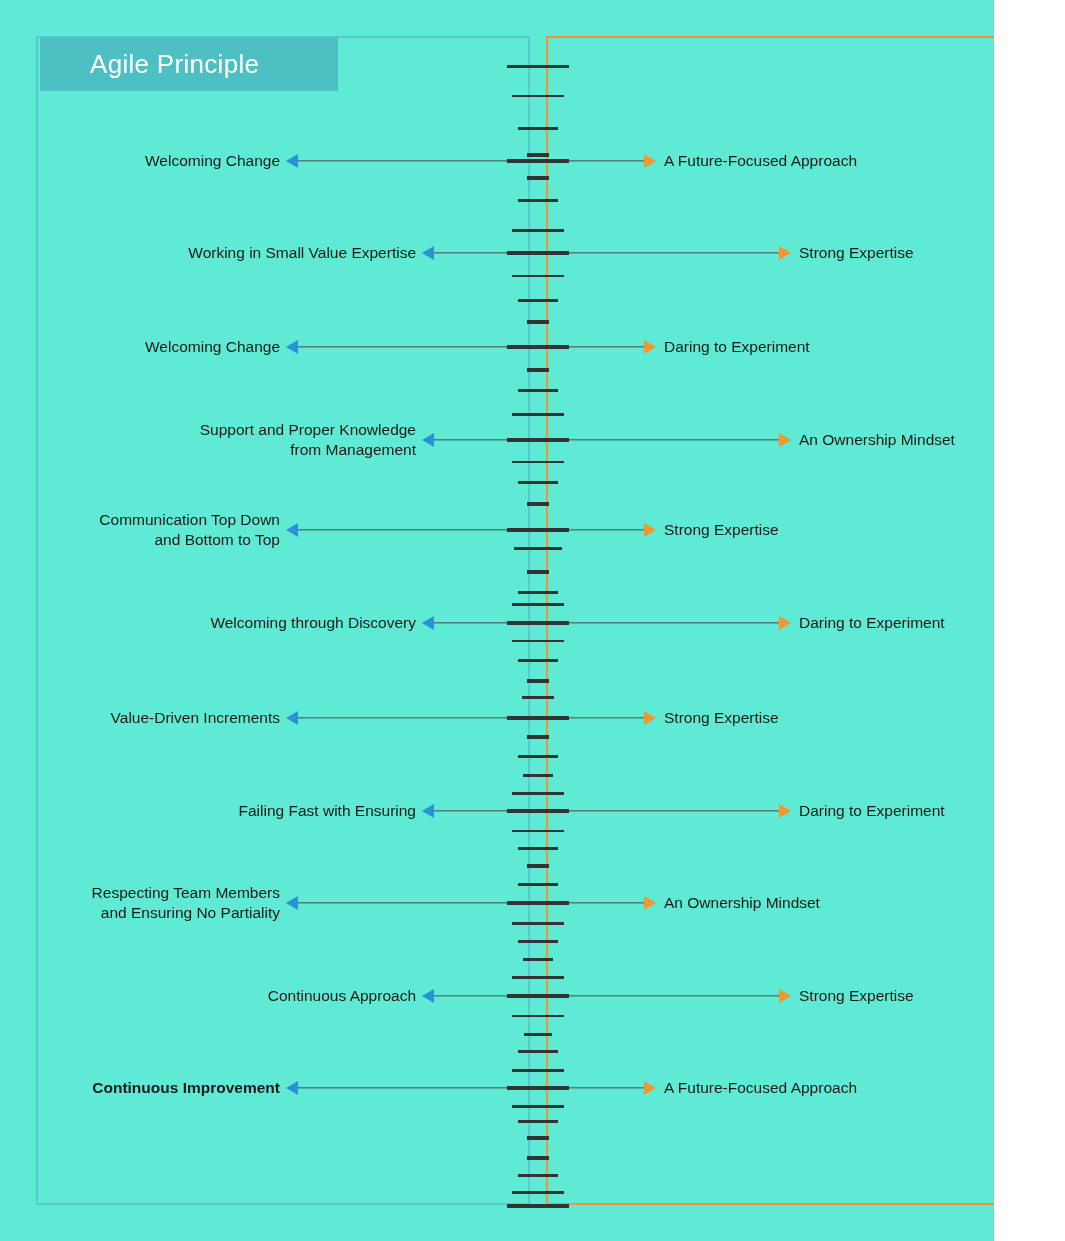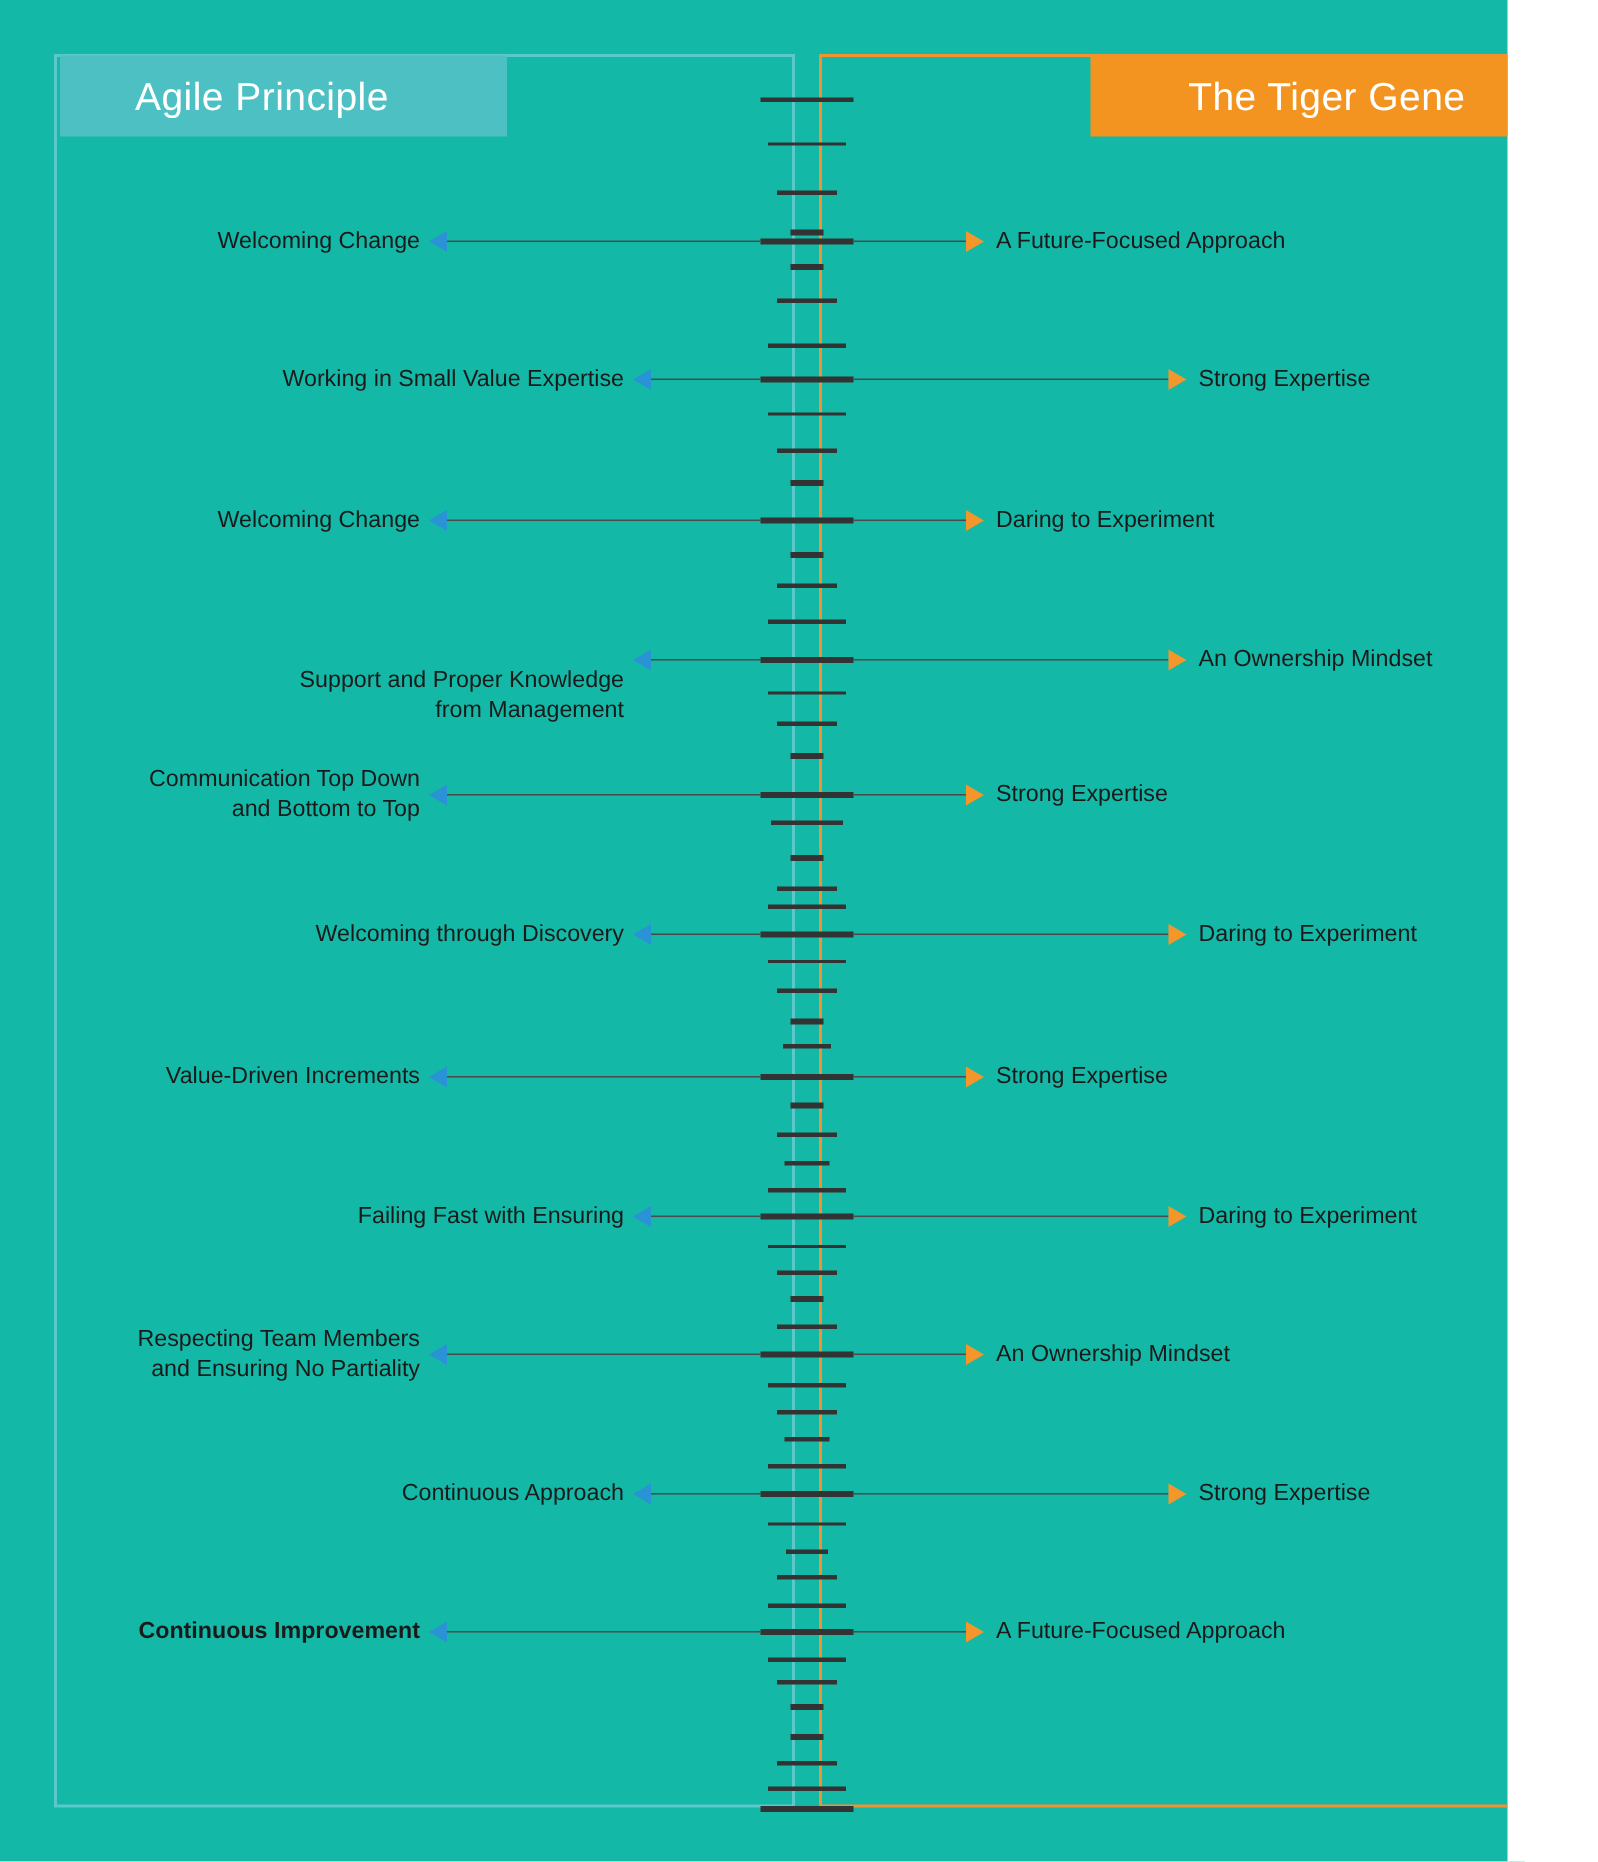"Agile Principle" #stage { background: #14b8a6 -> #5eead4; padding-left: 11px -> none }
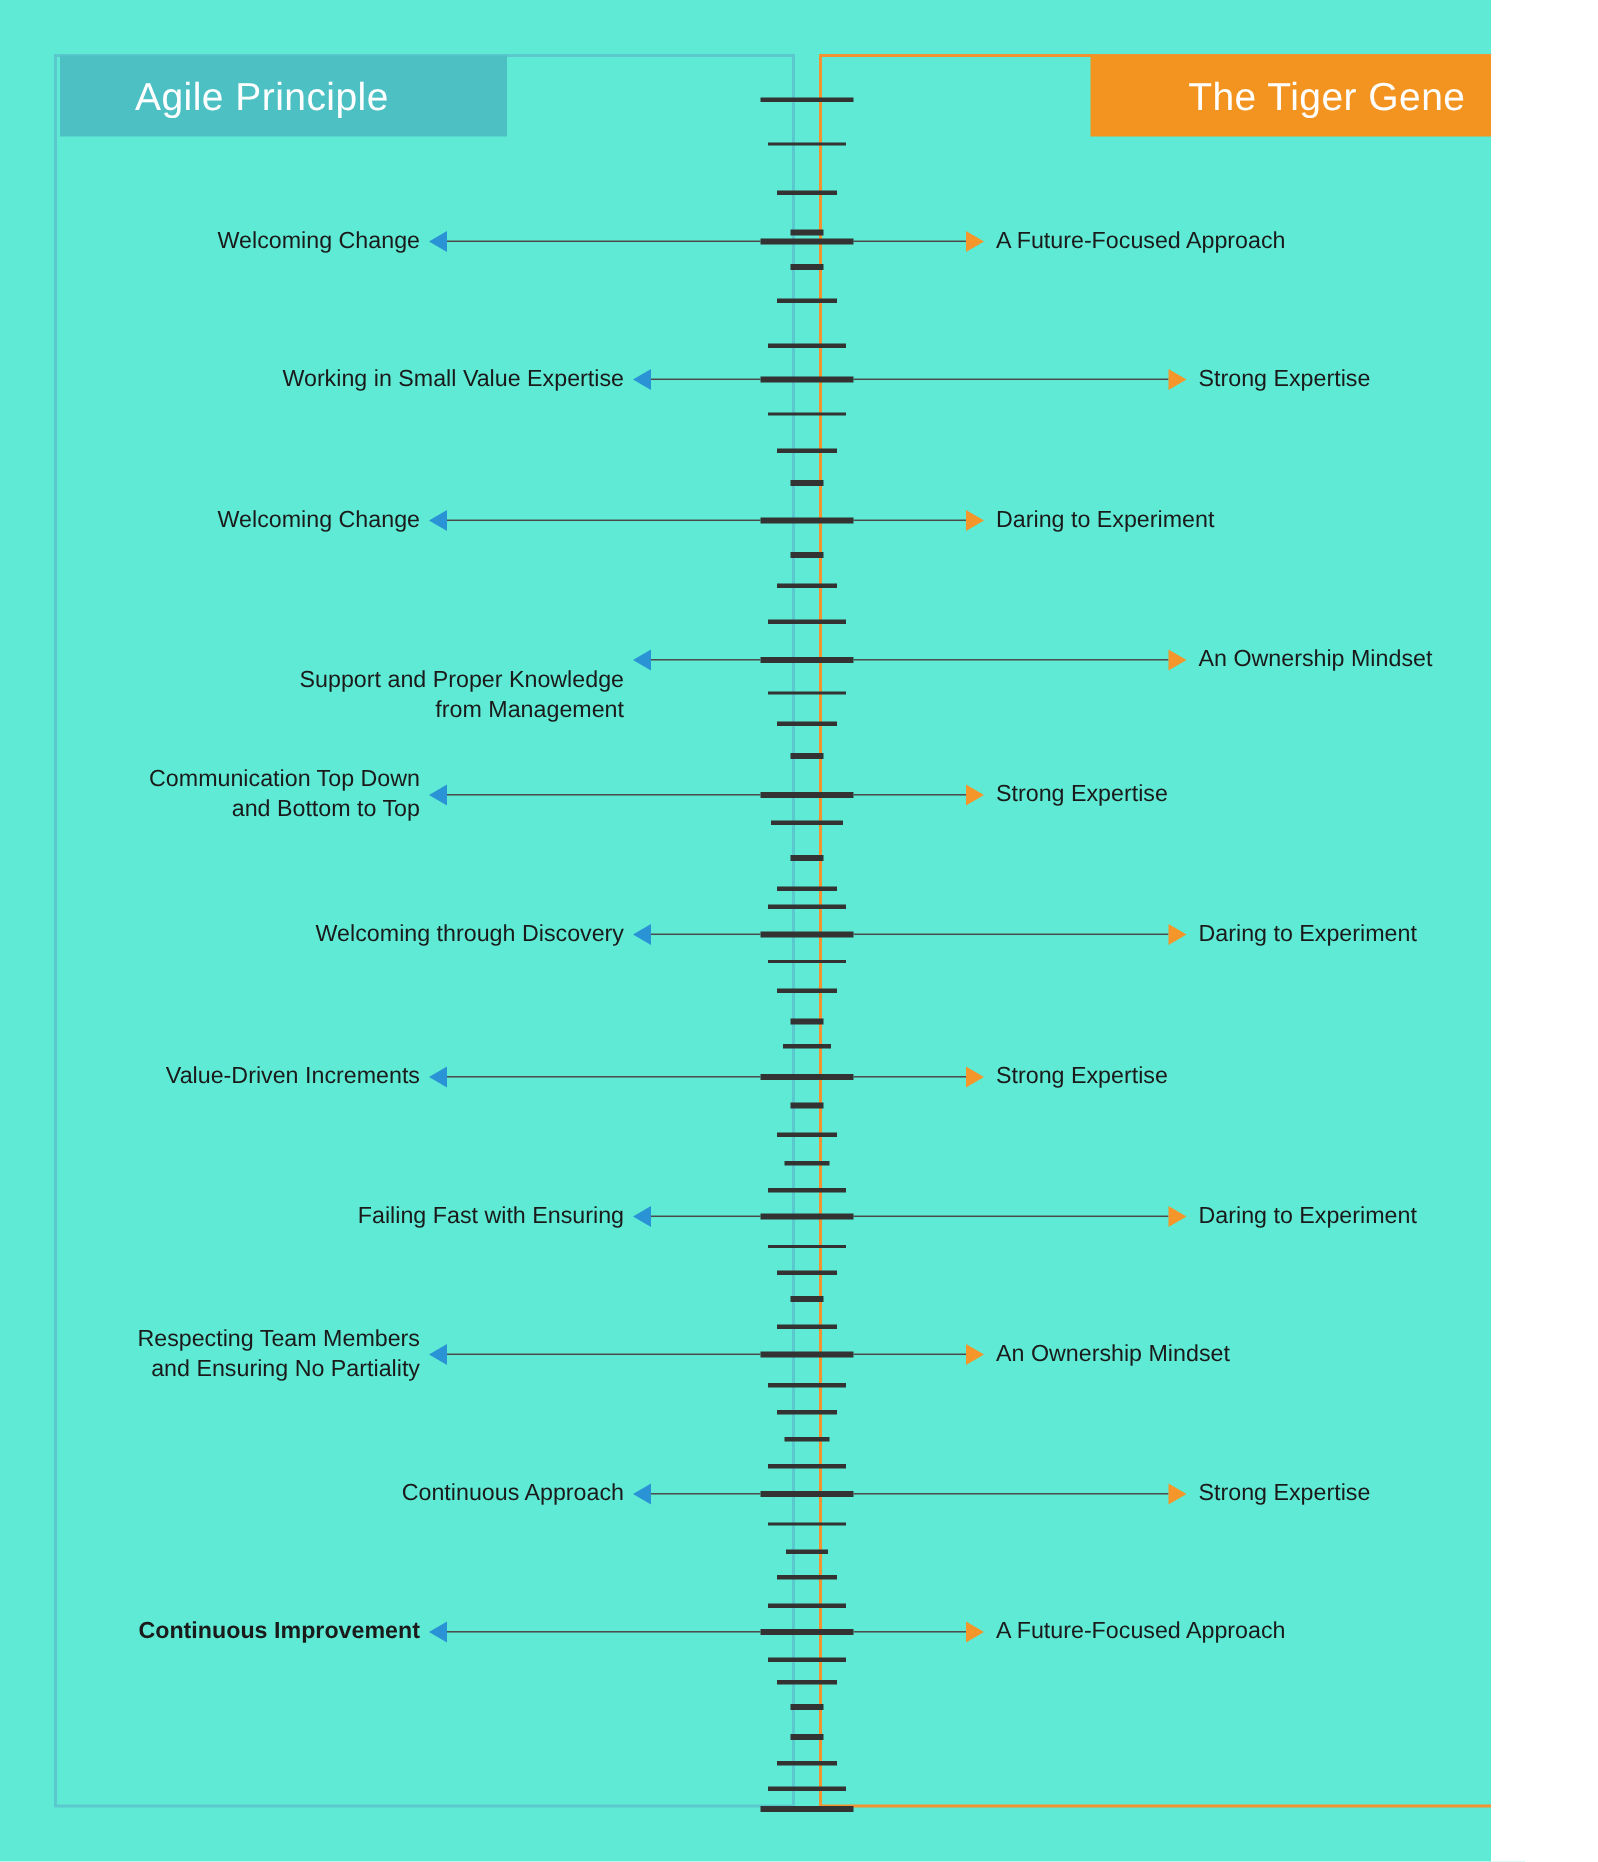"The Tiger Gene" div.banner { html: <div> <span>The Tiger Gene</span> </div> -> none }
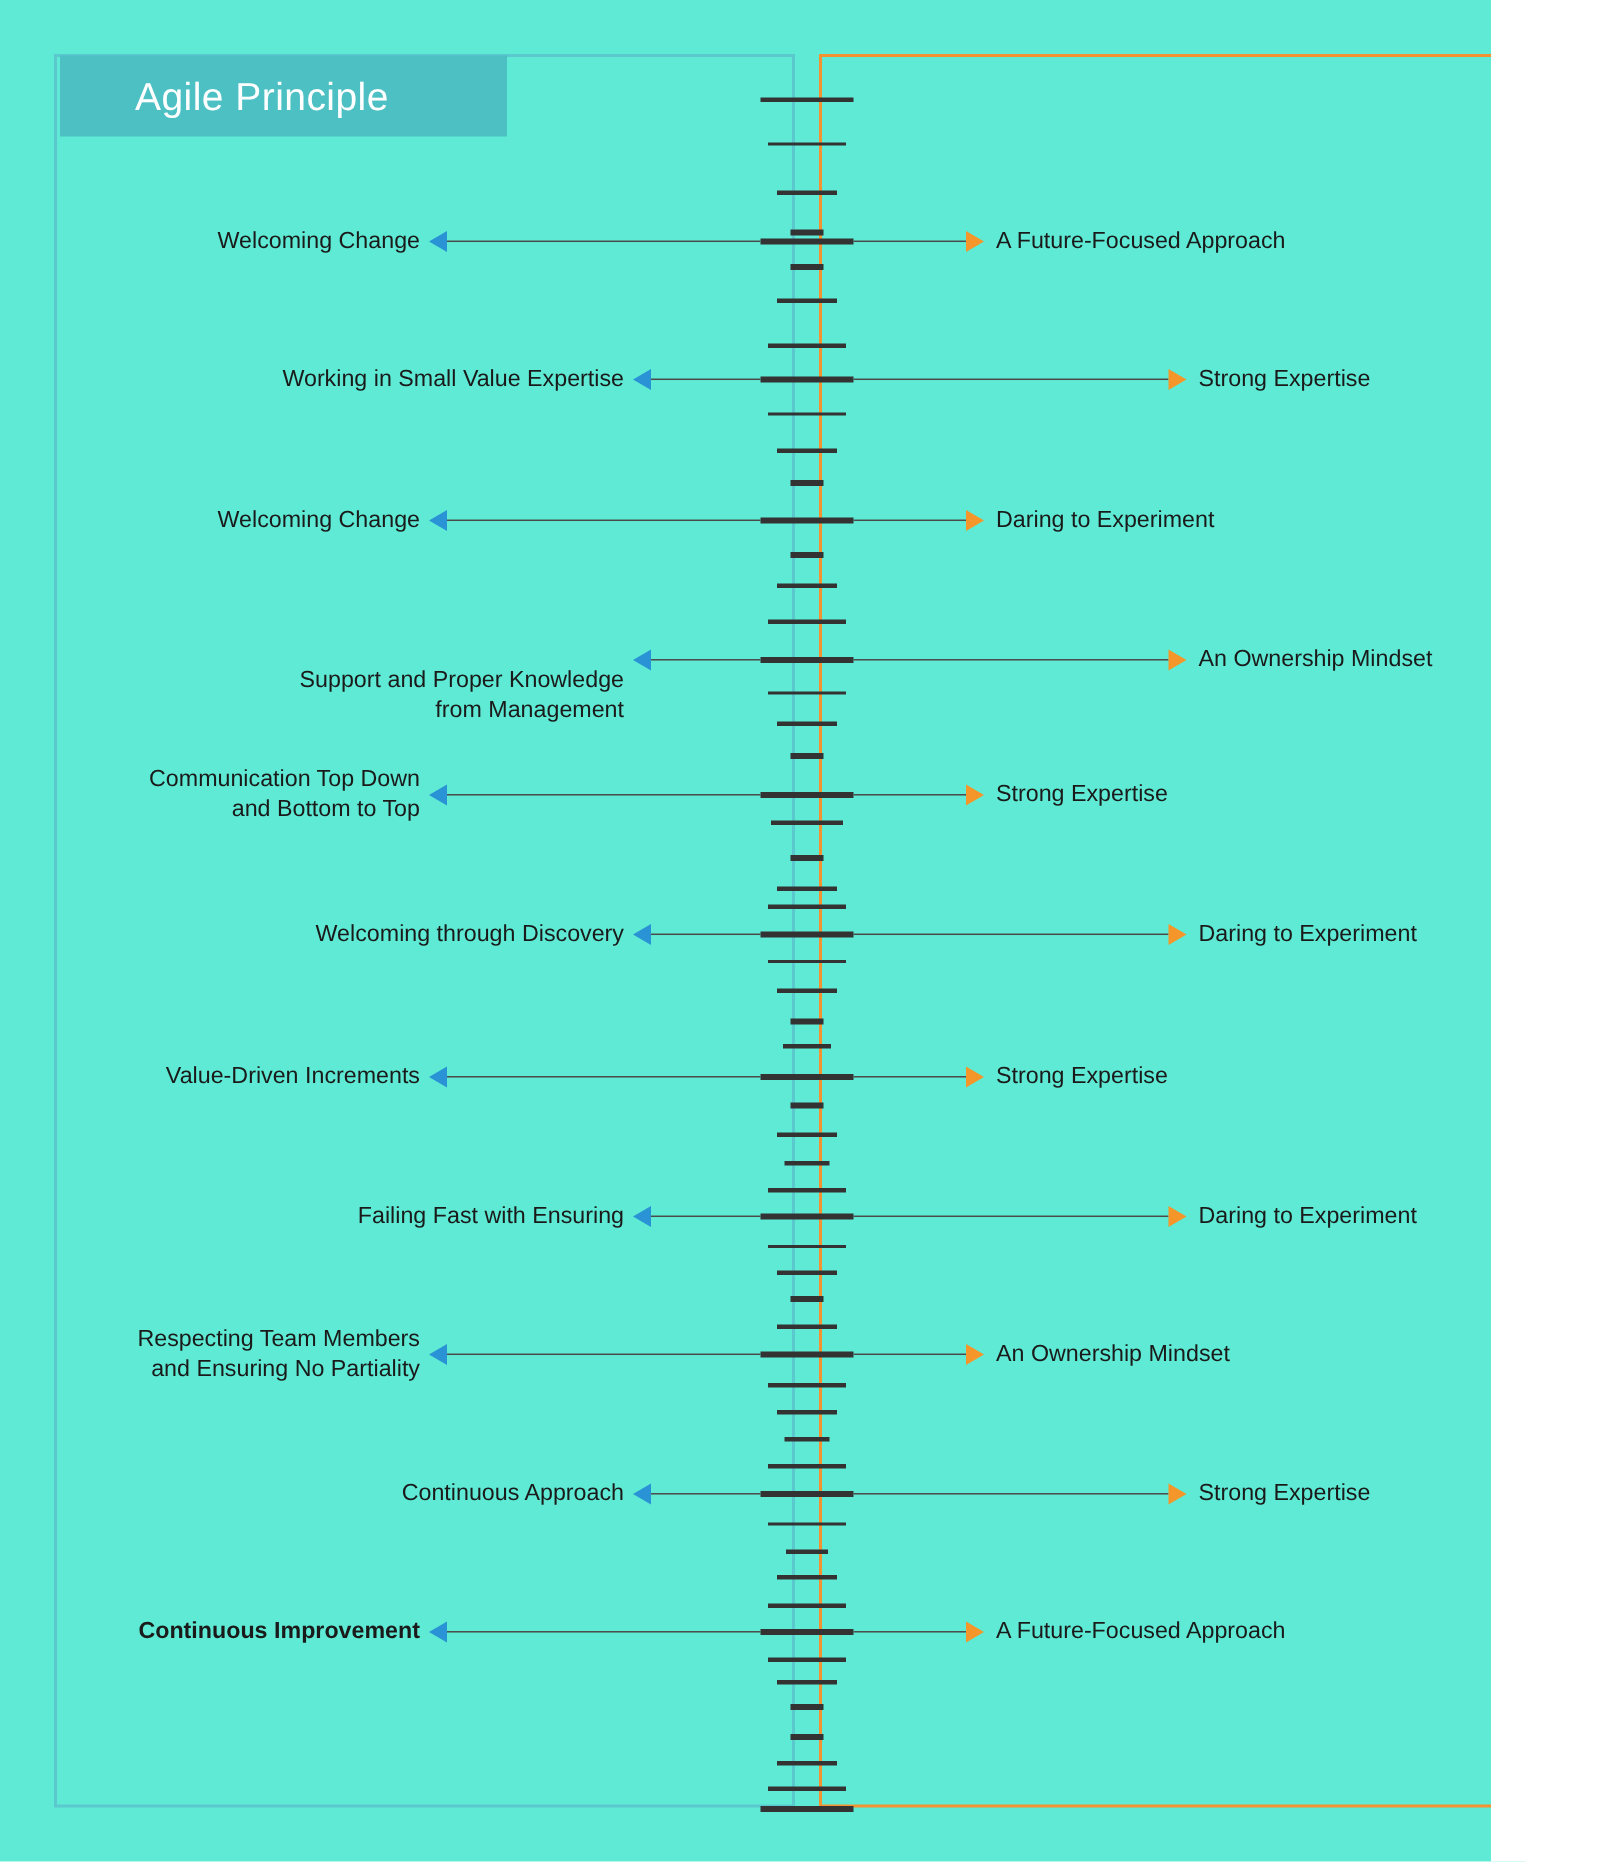"Support and Proper Knowledge" div.row-label { margin-top: 24px -> none }
